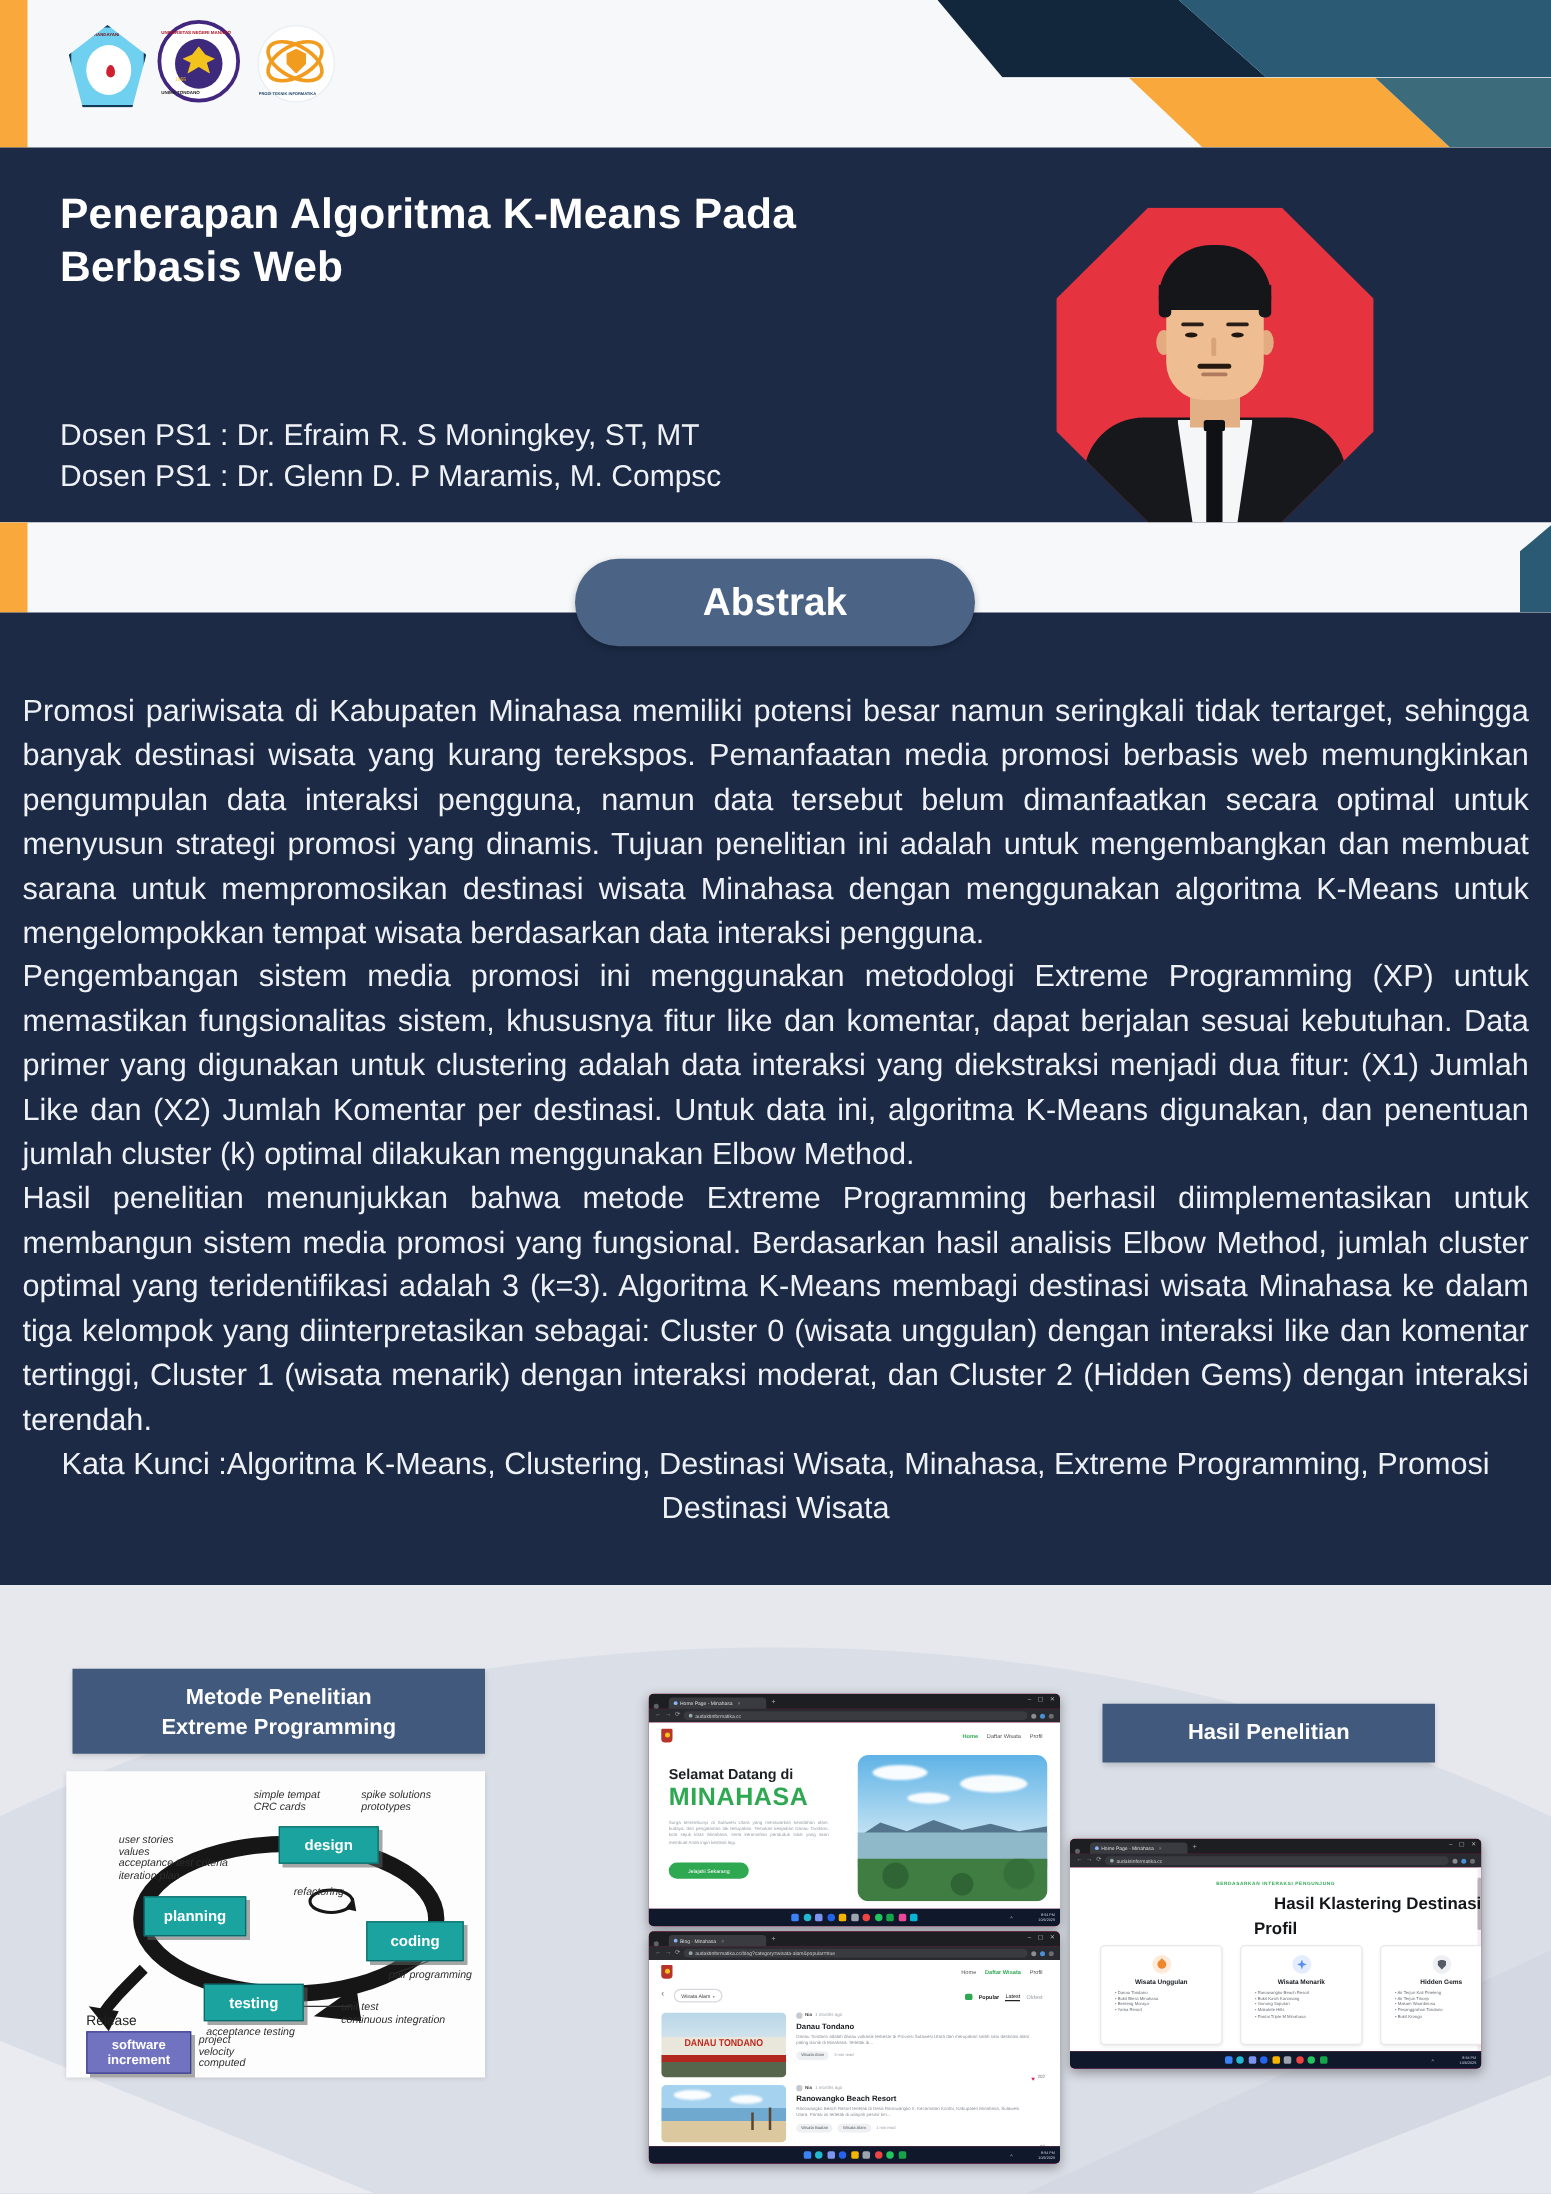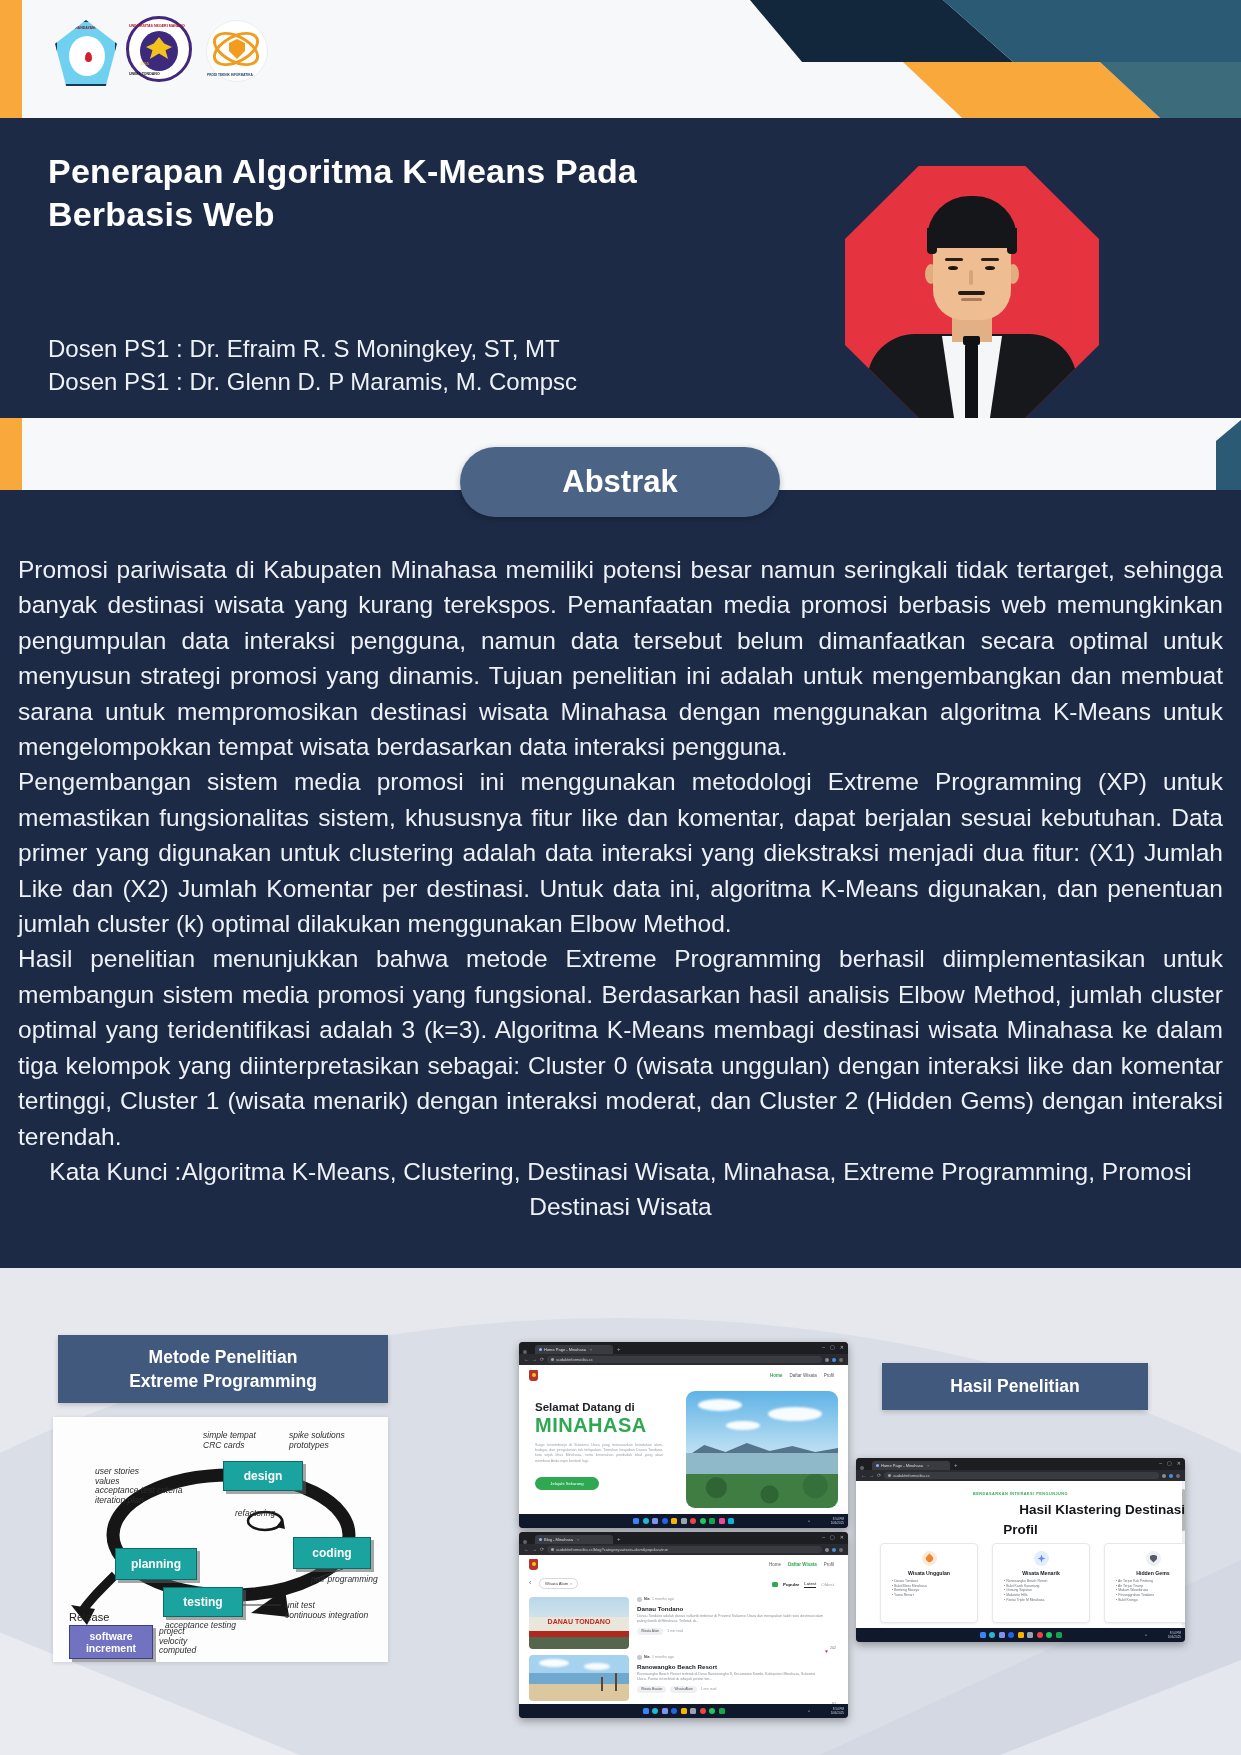"Selamat Datang di" .bwin { margin-top: none -> 13px }
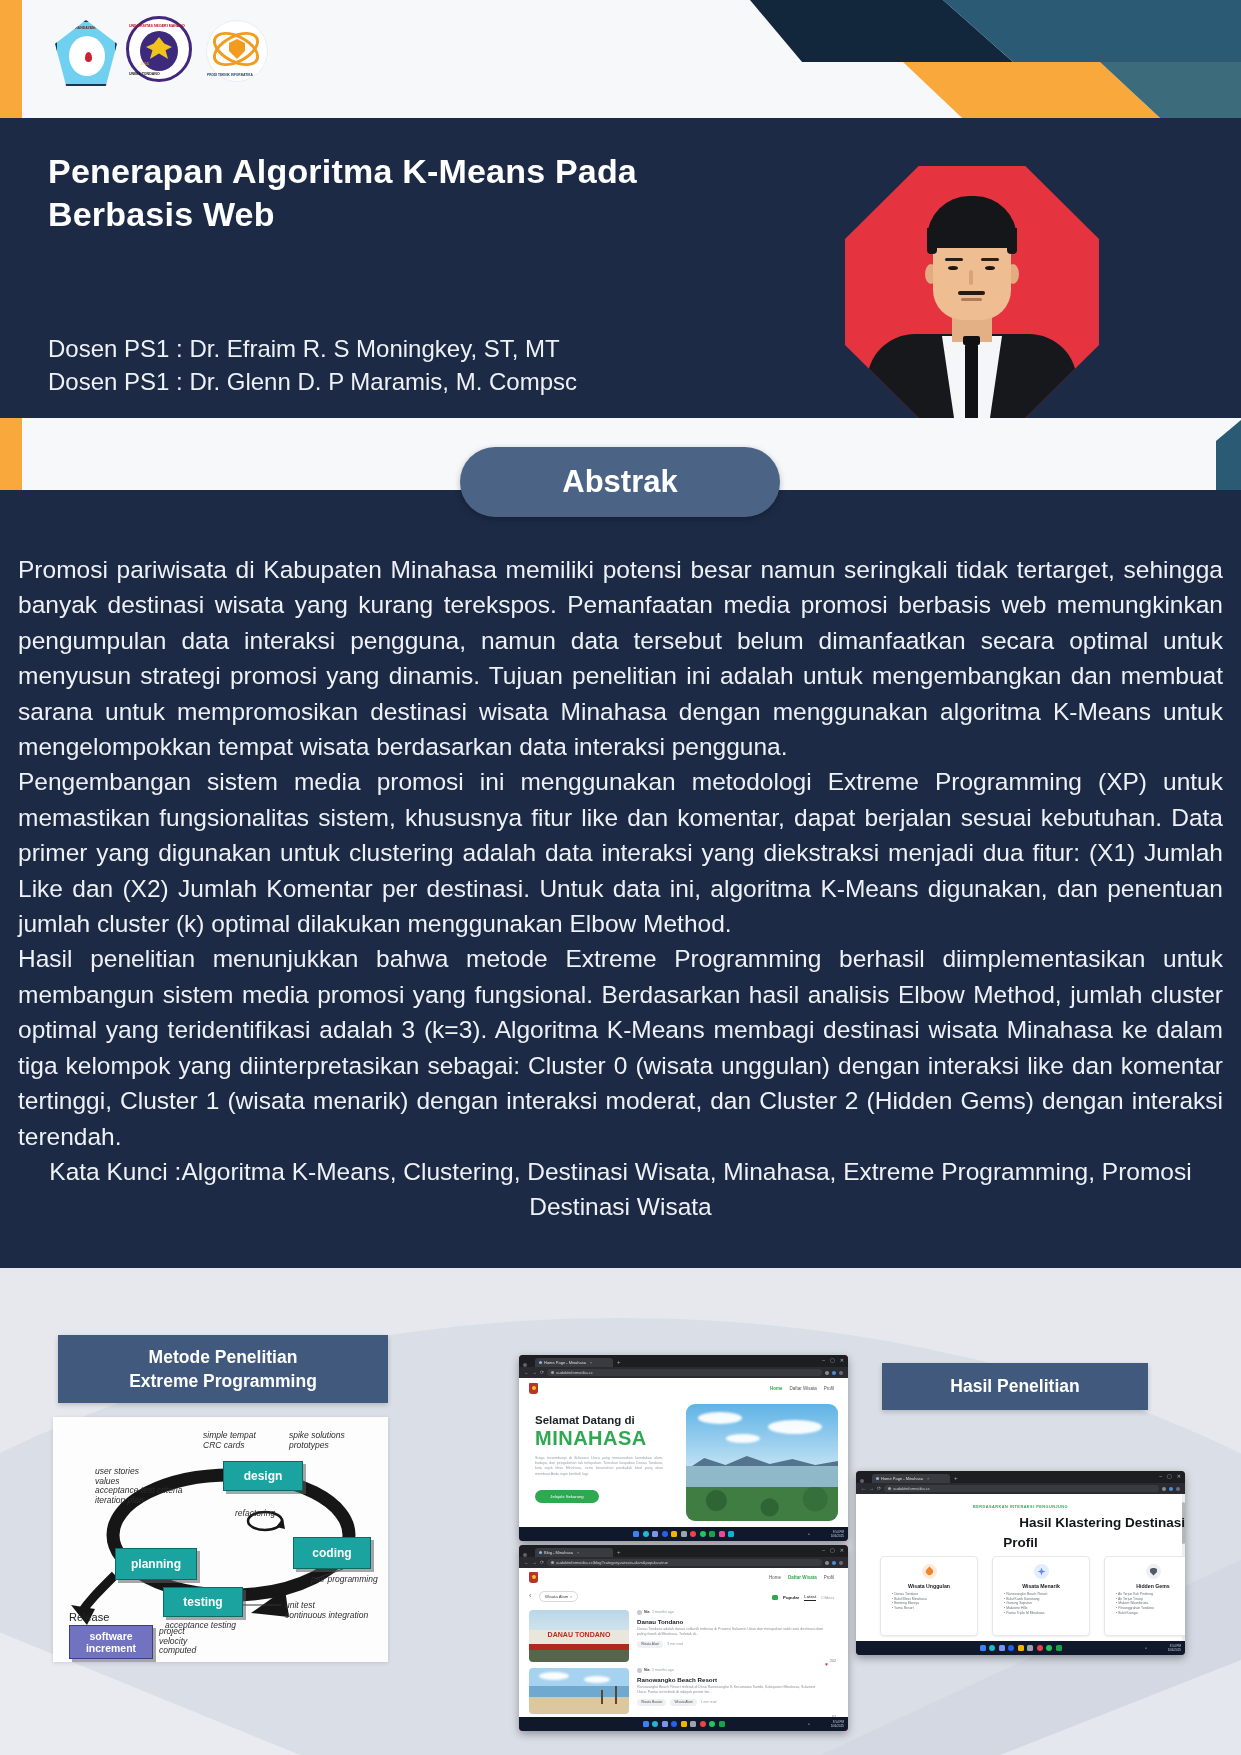"planning" div.xbox { margin-top: 31px -> none }
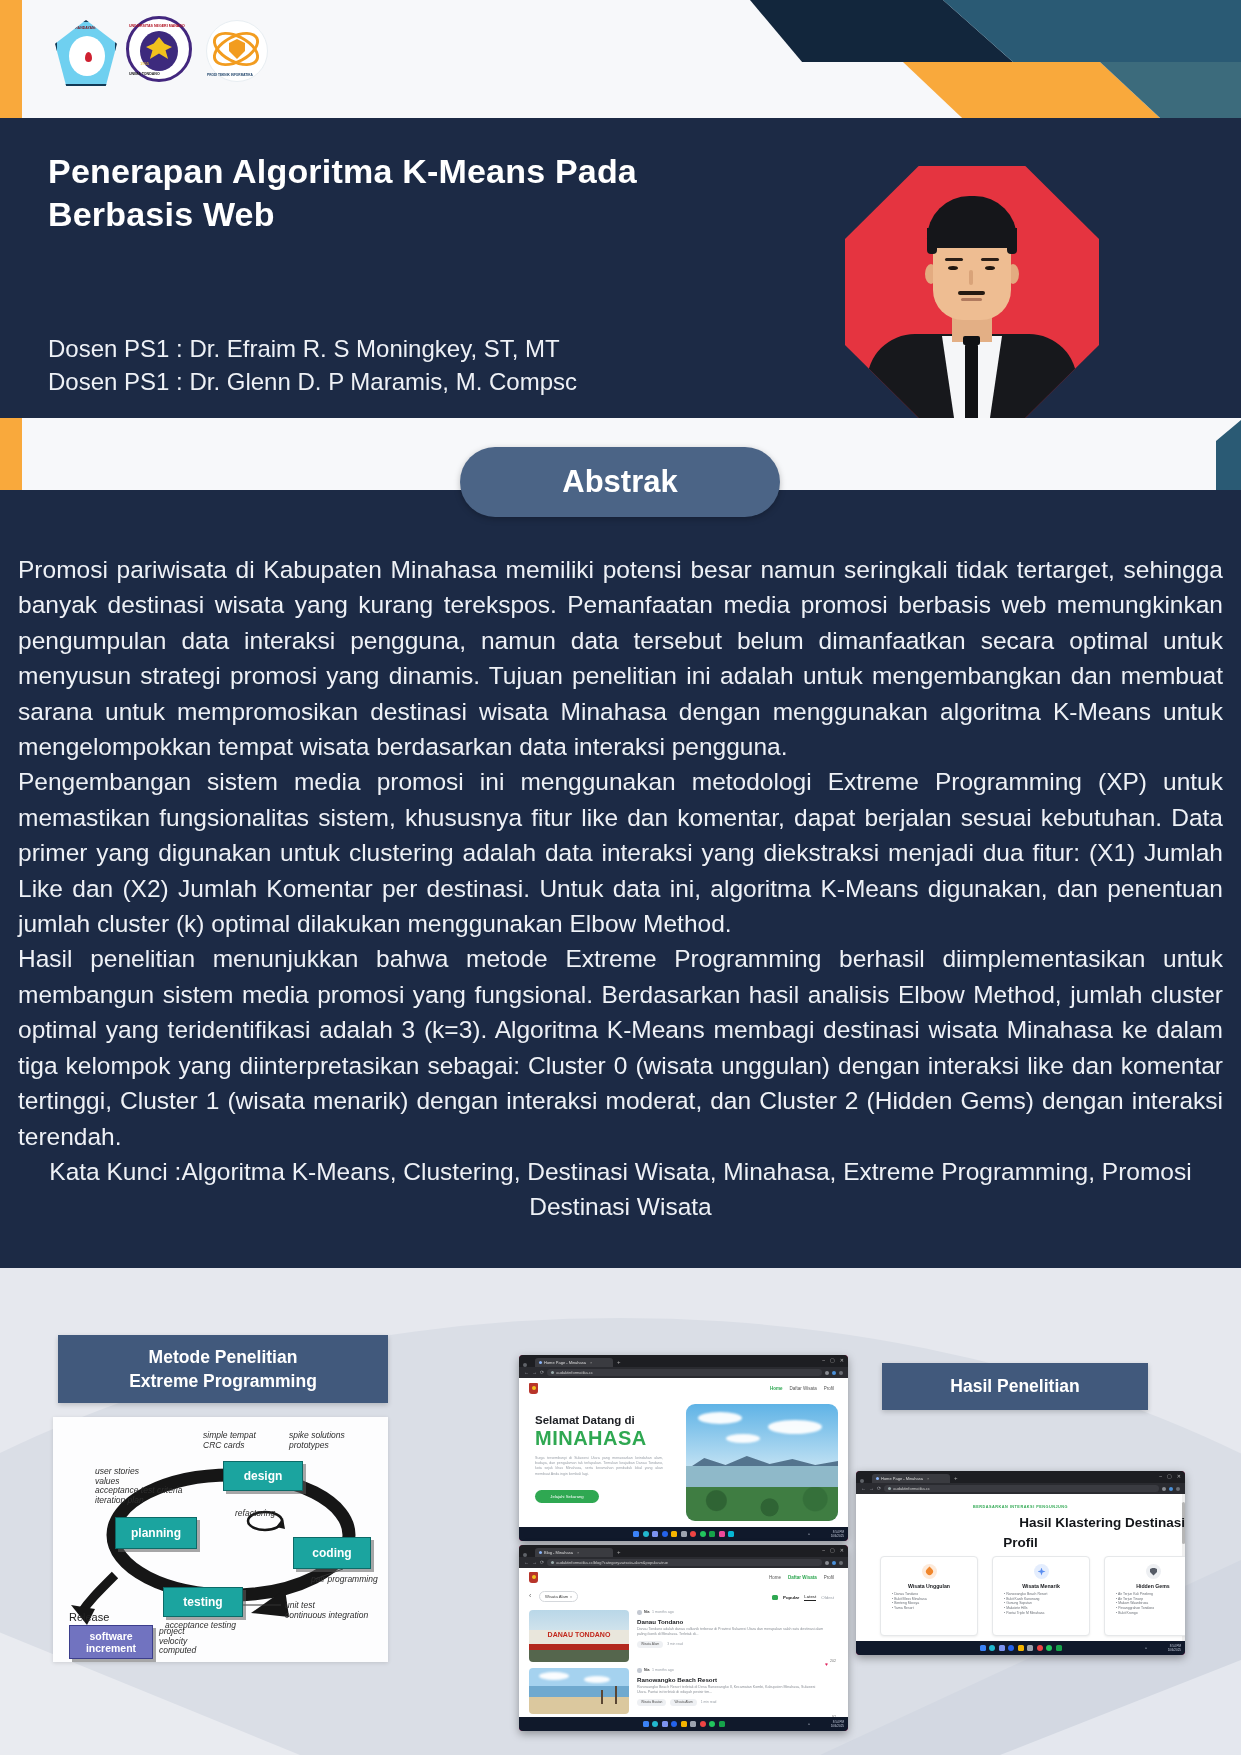"unit test" div.xlab { left: 232px -> 220px }
